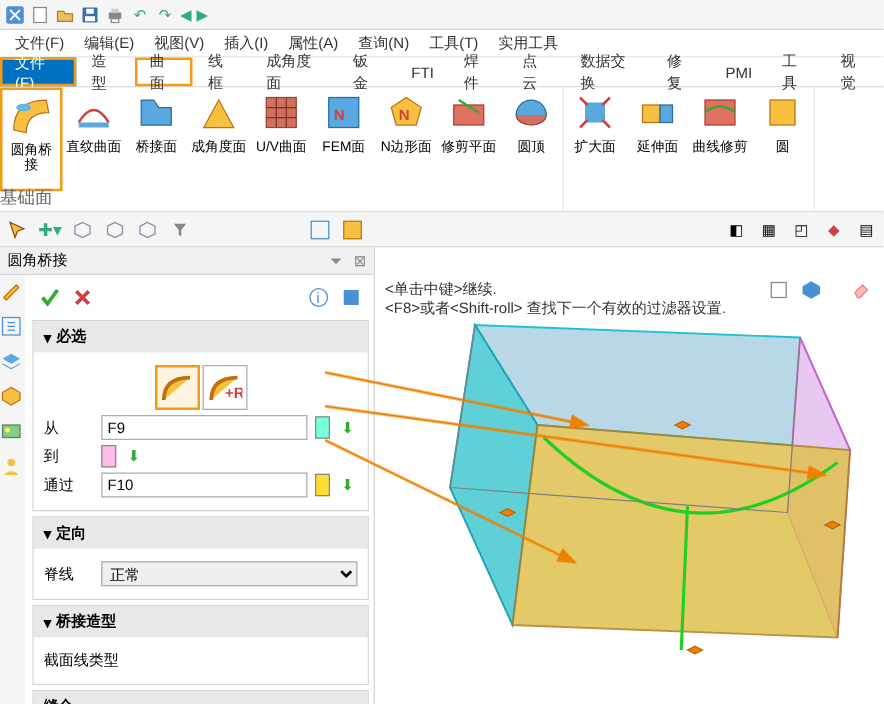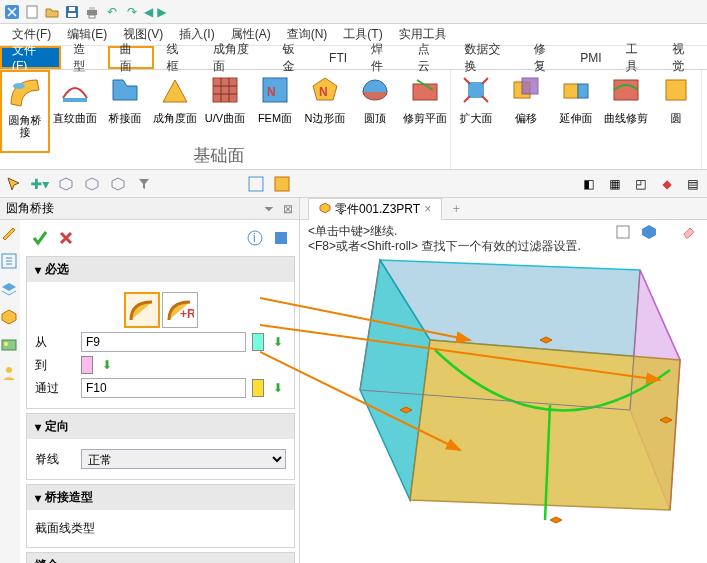"圆顶" div.rbtn { order: before "修剪平面" -> after "修剪平面" }
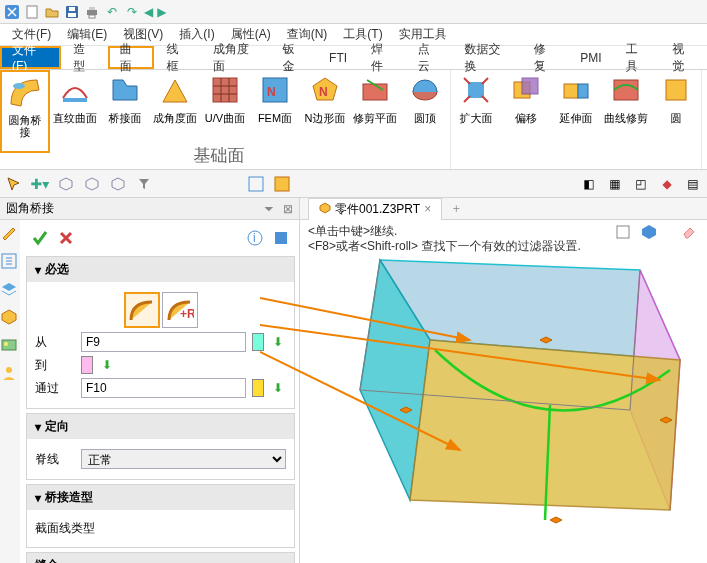"偏移" div.rbtn { html: <div> <span> <svg> <rect></rect> <rect></rect> </svg> </span> <span>偏移</span> </div> -> none }
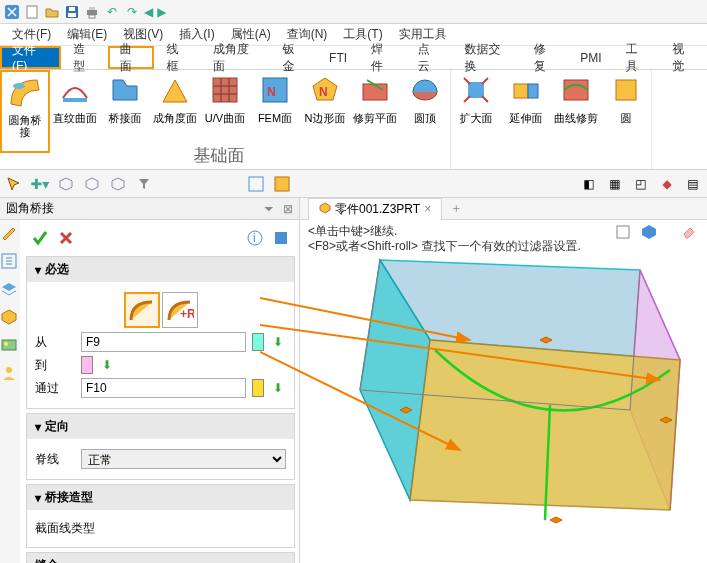"基础面" .rgroup .glbl { font-size: 17px -> 14px; text-align: center -> left }
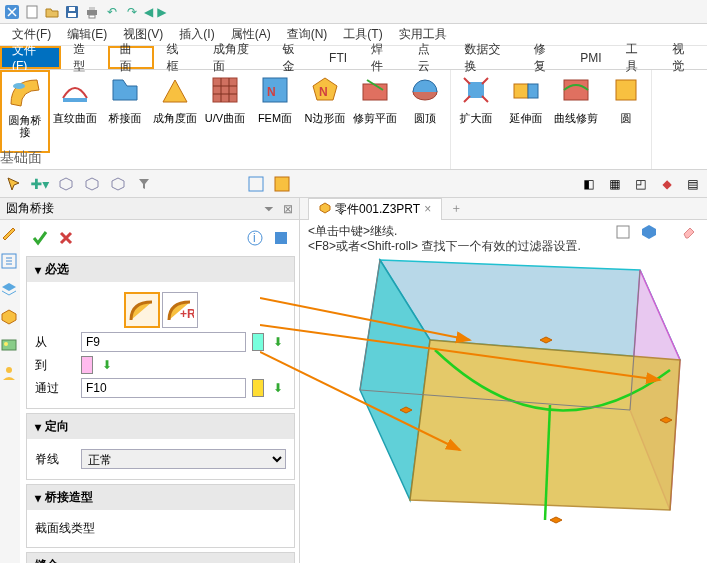"零件001.Z3PRT" div.vtabs { html: <div> <div> <span><svg> <path></path> </svg></span> <span>零件001.Z3PRT</span> <span>×</span> </div> <span>＋</span> </div> -> none }
